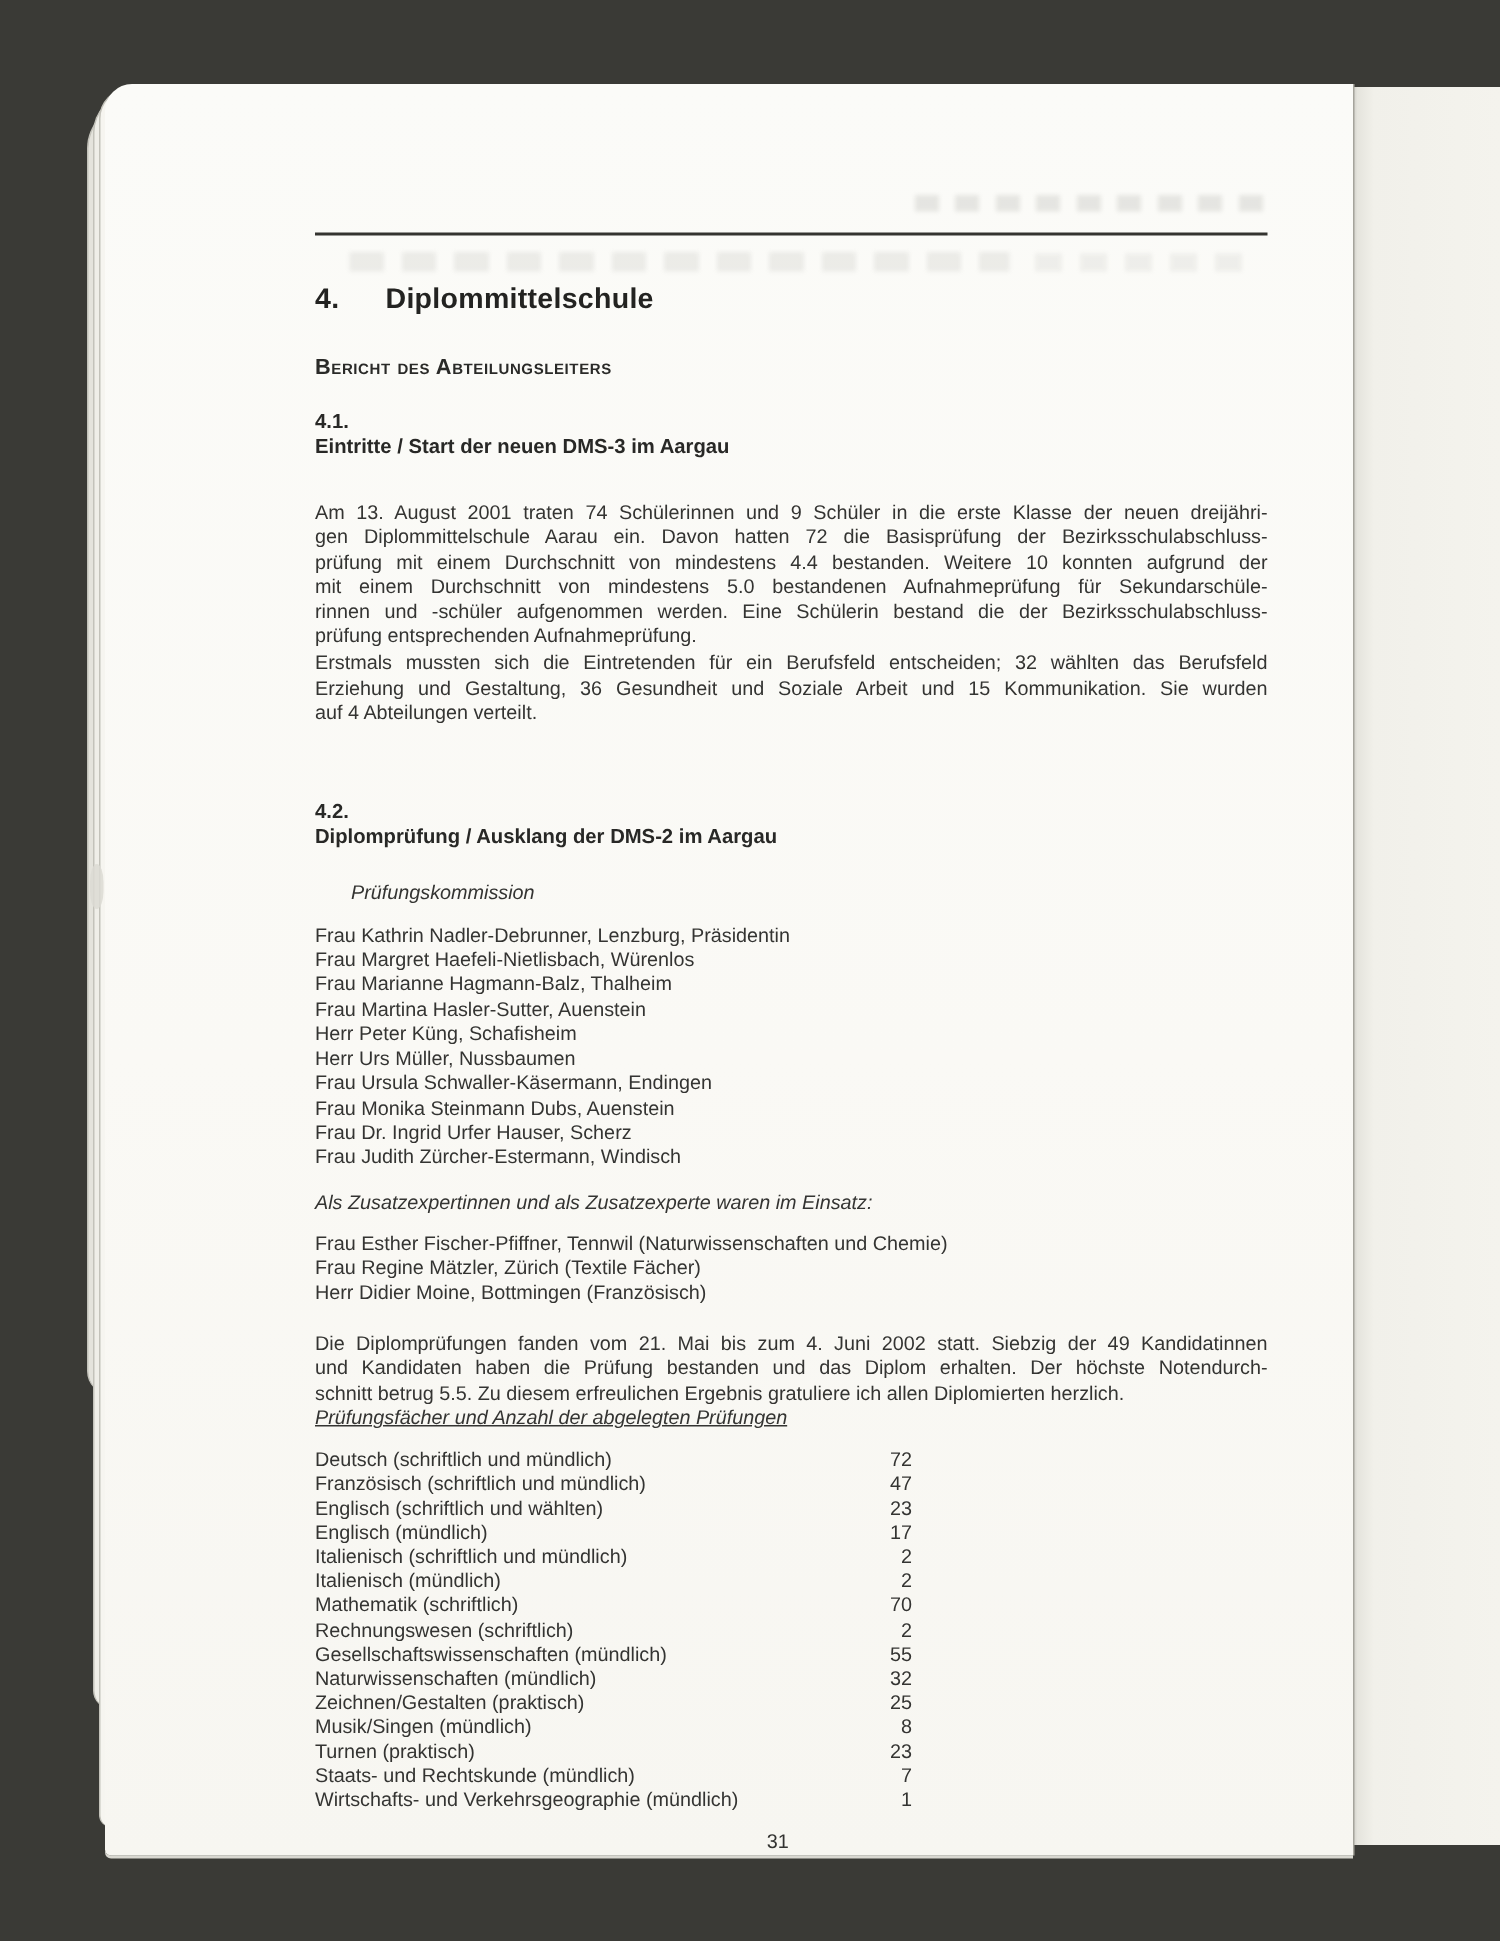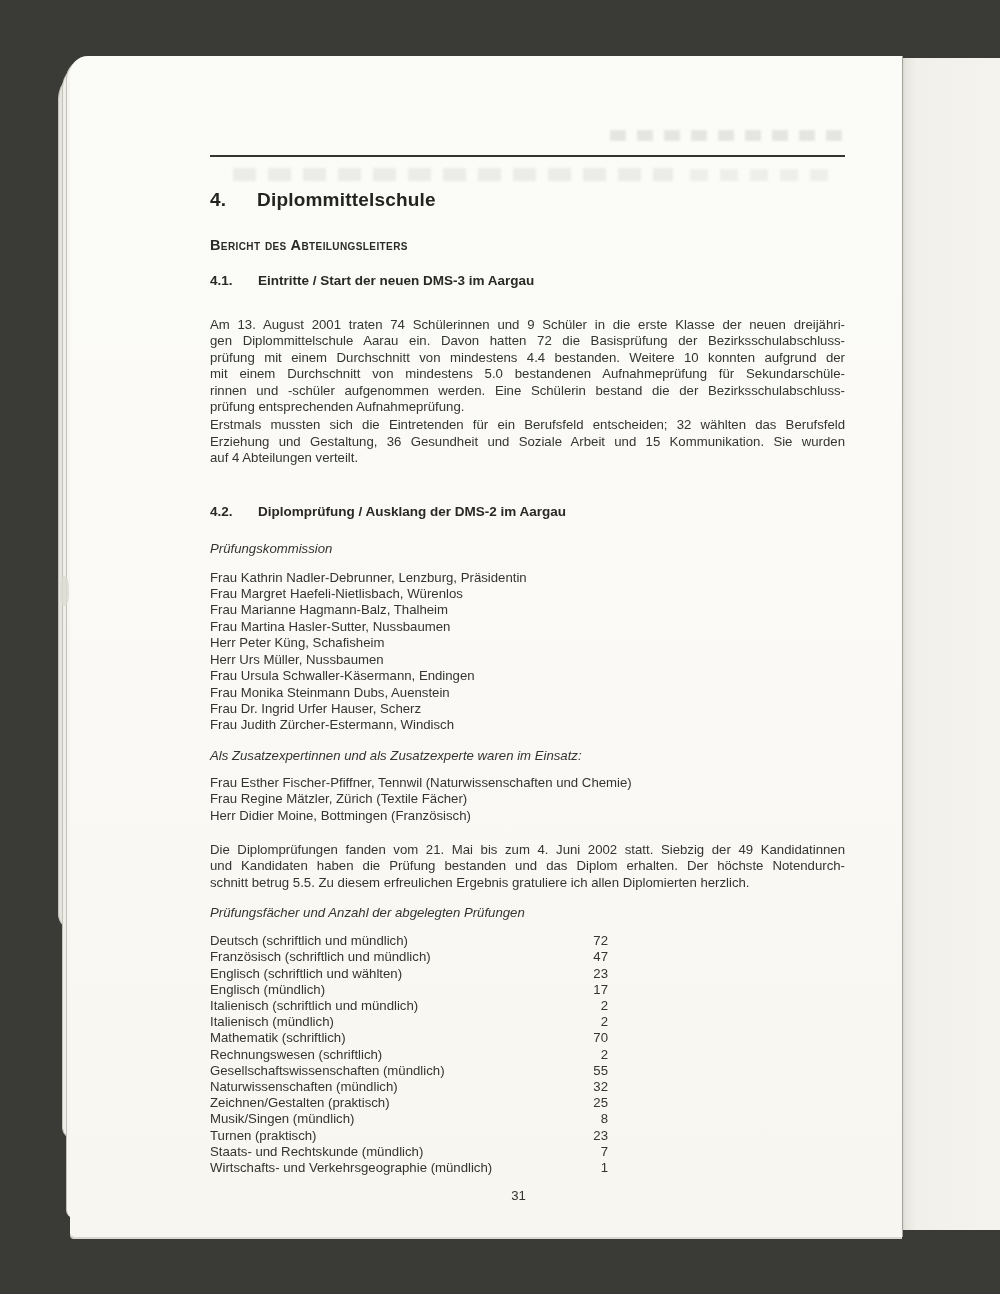"4.1." .h2 { flex-direction: none -> column }
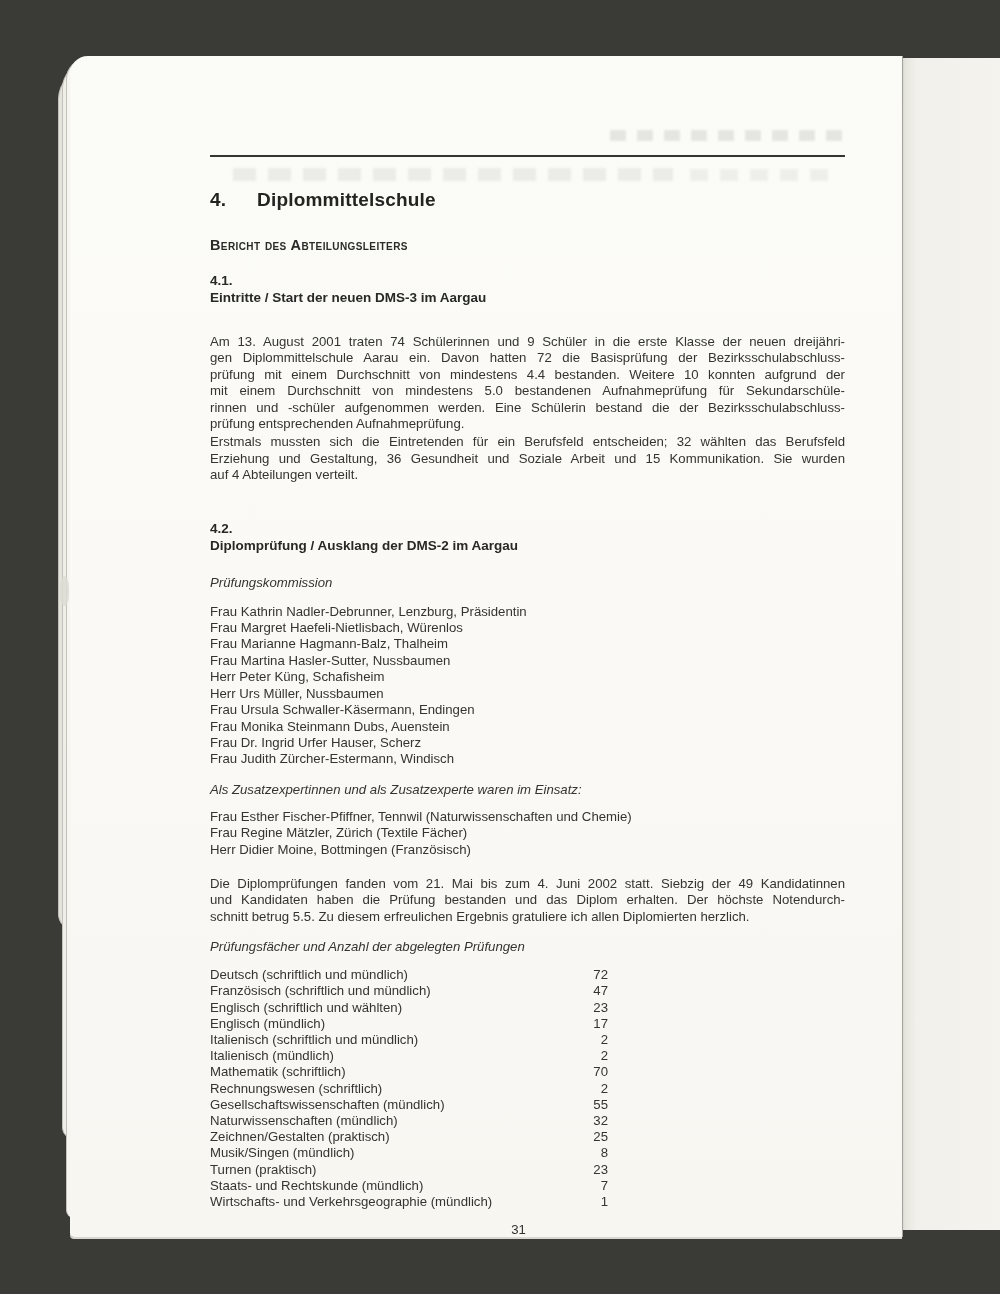"4.2." .h2.sec42 { margin-top: 36px -> 48px }
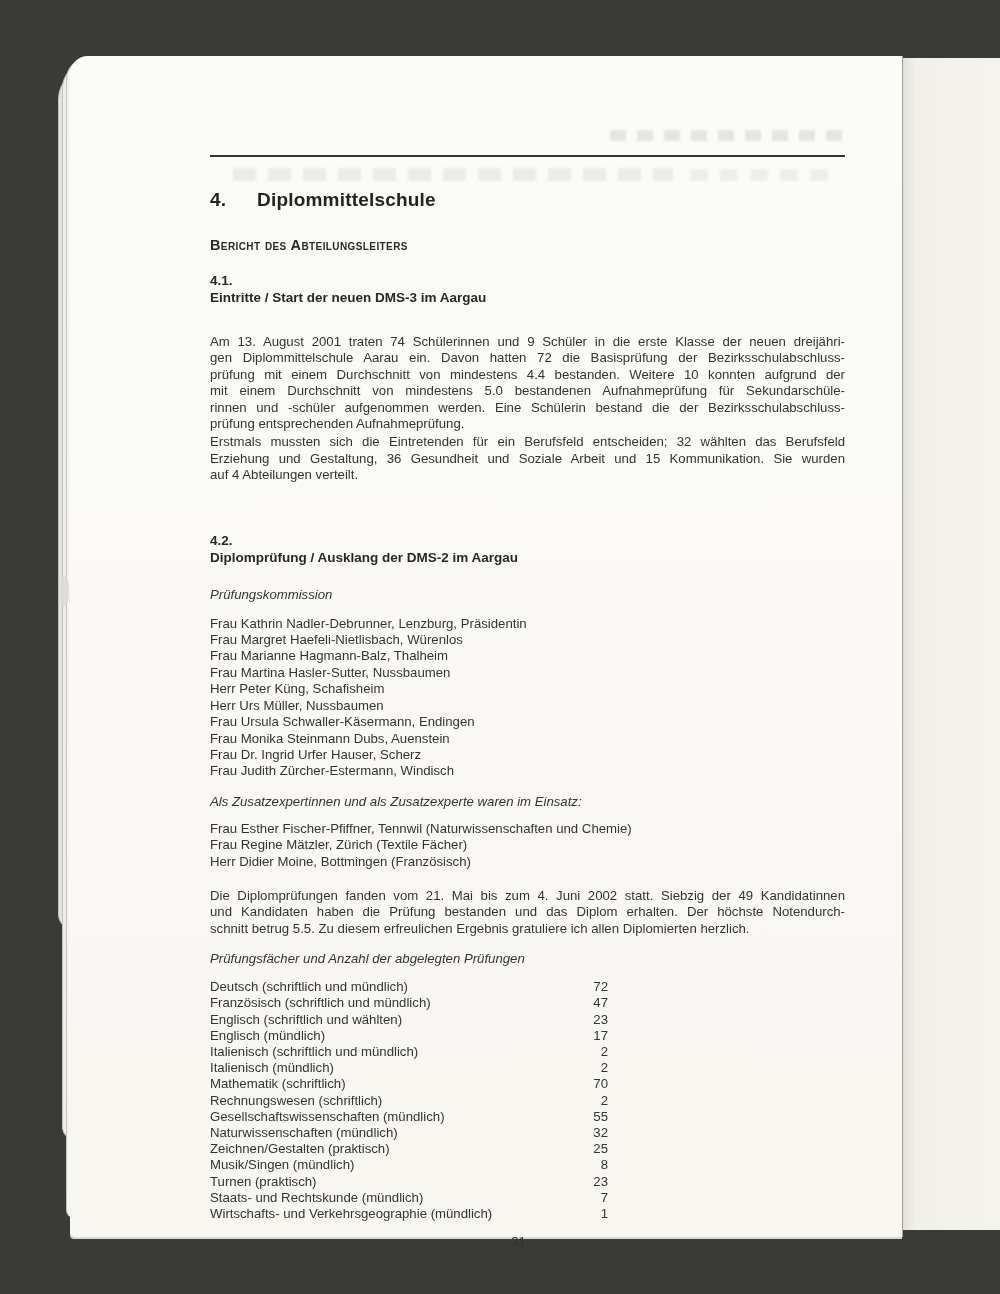"Prüfungskommission" .commission-h { margin-left: none -> 24px }
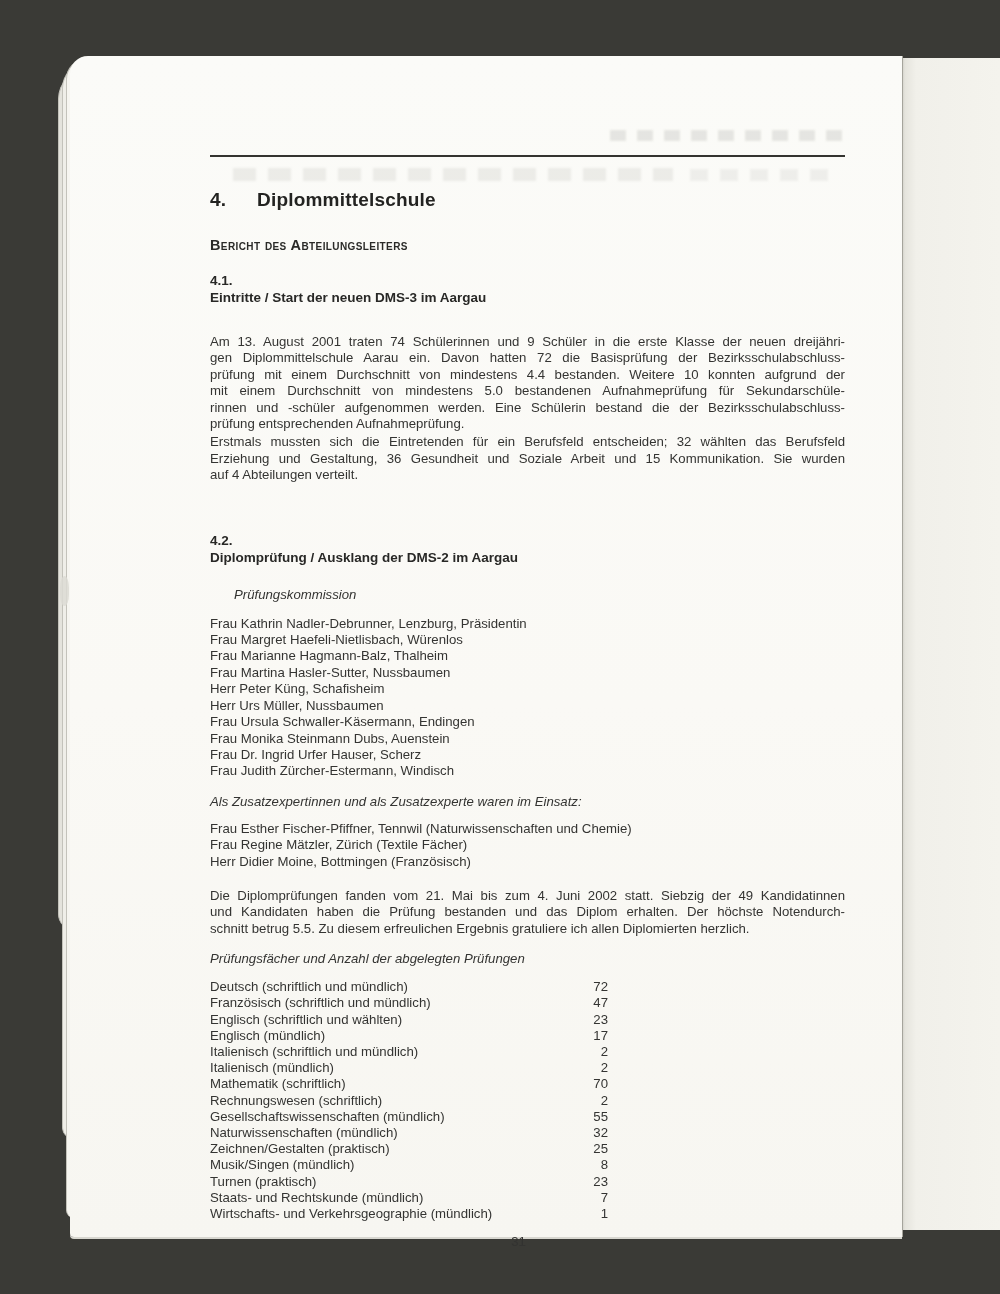"Frau Martina Hasler-Sutter, Nussbaumen" div.li { text: Nussbaumen -> Auenstein }
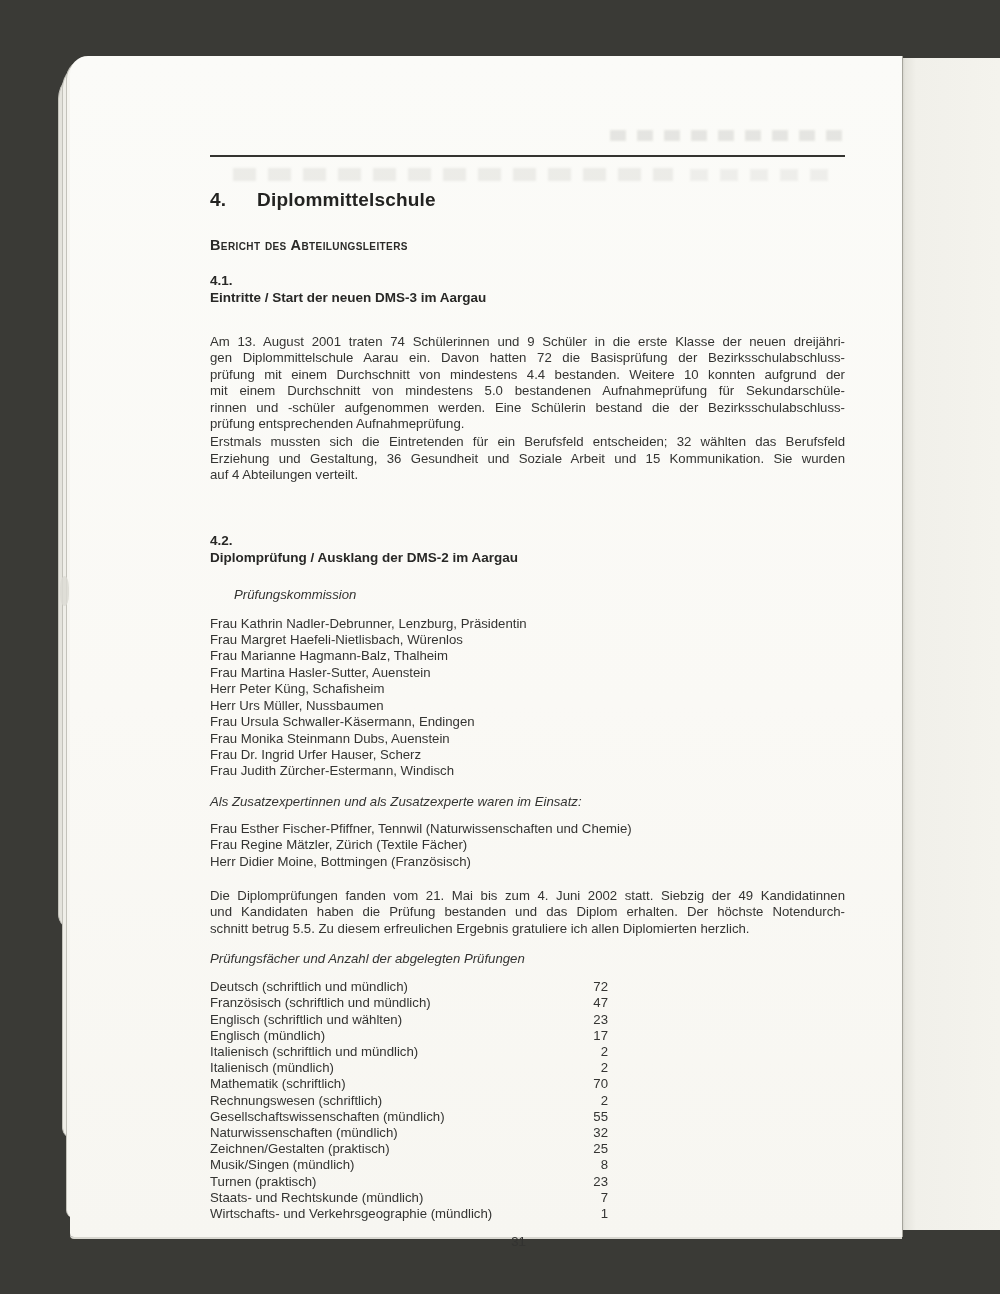"Prüfungsfächer und Anzahl der abgelegten" .table-h { margin-top: 14px -> none; text-decoration: none -> underline }
